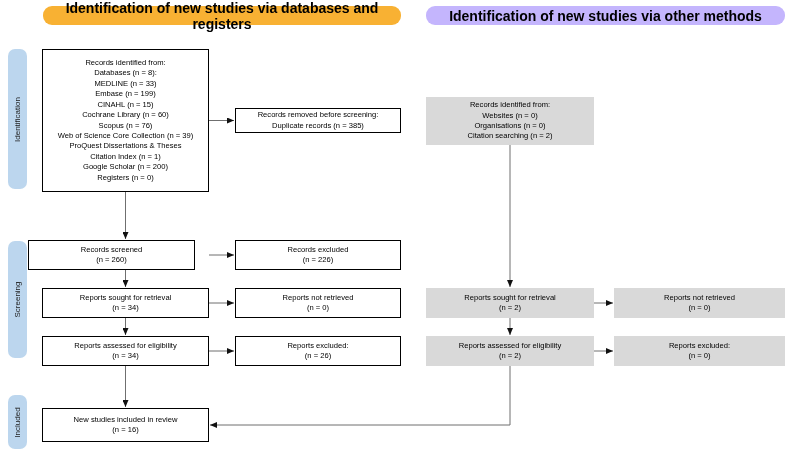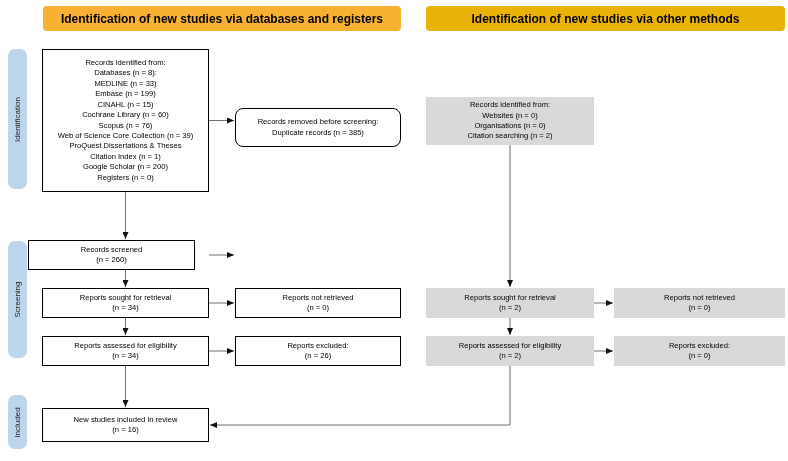"Identification of new studies via" .pill { border-radius: 4px -> 9px; font-size: 12px -> 14px; height: 25px -> 19px }
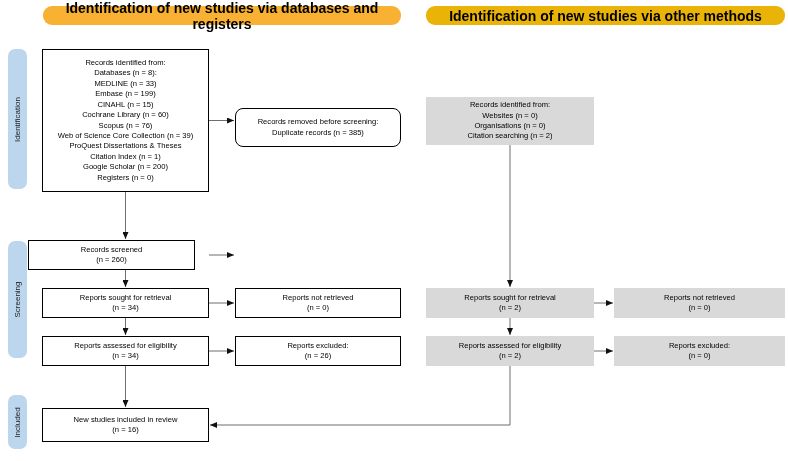"Identification of new studies via other" .pill.gray { background: #eab308 -> #c4b5fd }
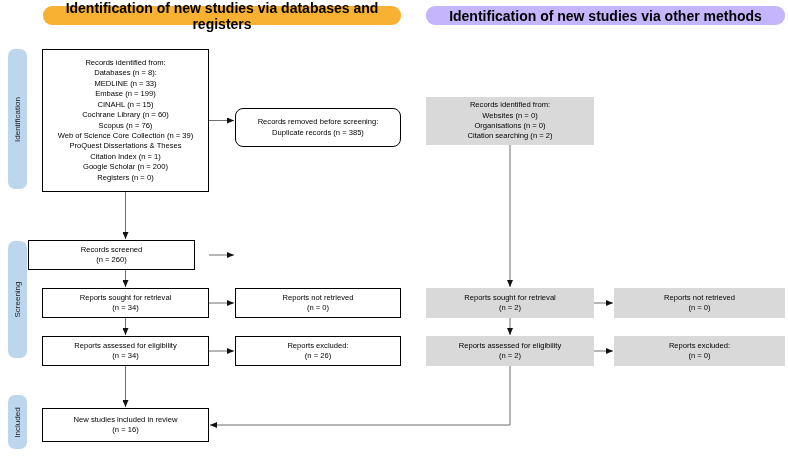"Records removed before screening:" div.box { border-radius: 8px -> none; height: 39px -> 25px }
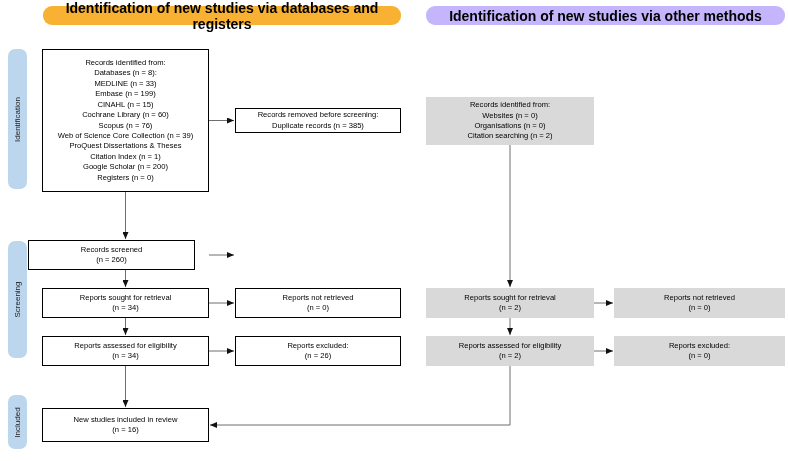"Records excluded" div.box { html: none -> <div>Records excluded (n = 226)</div> }
